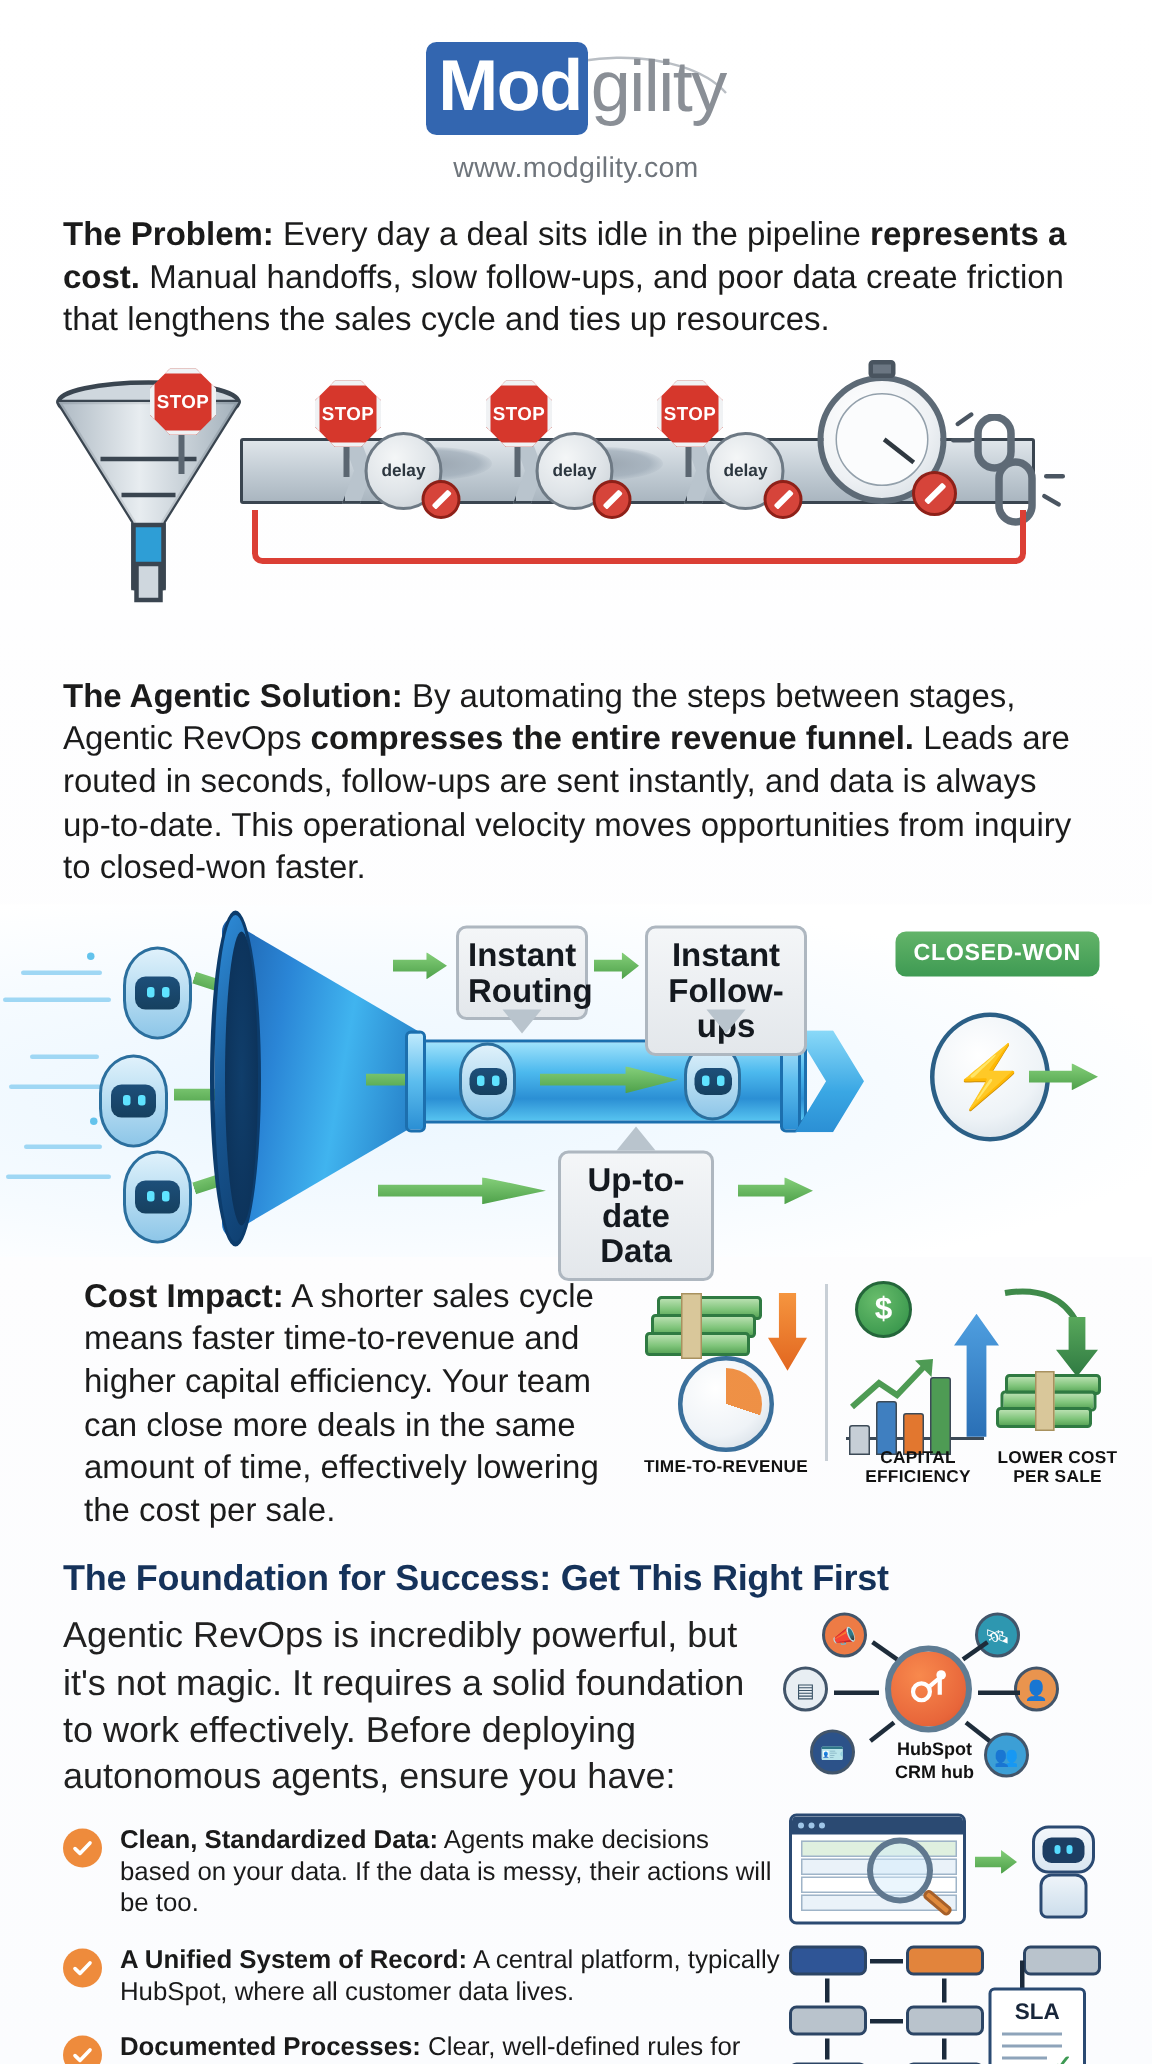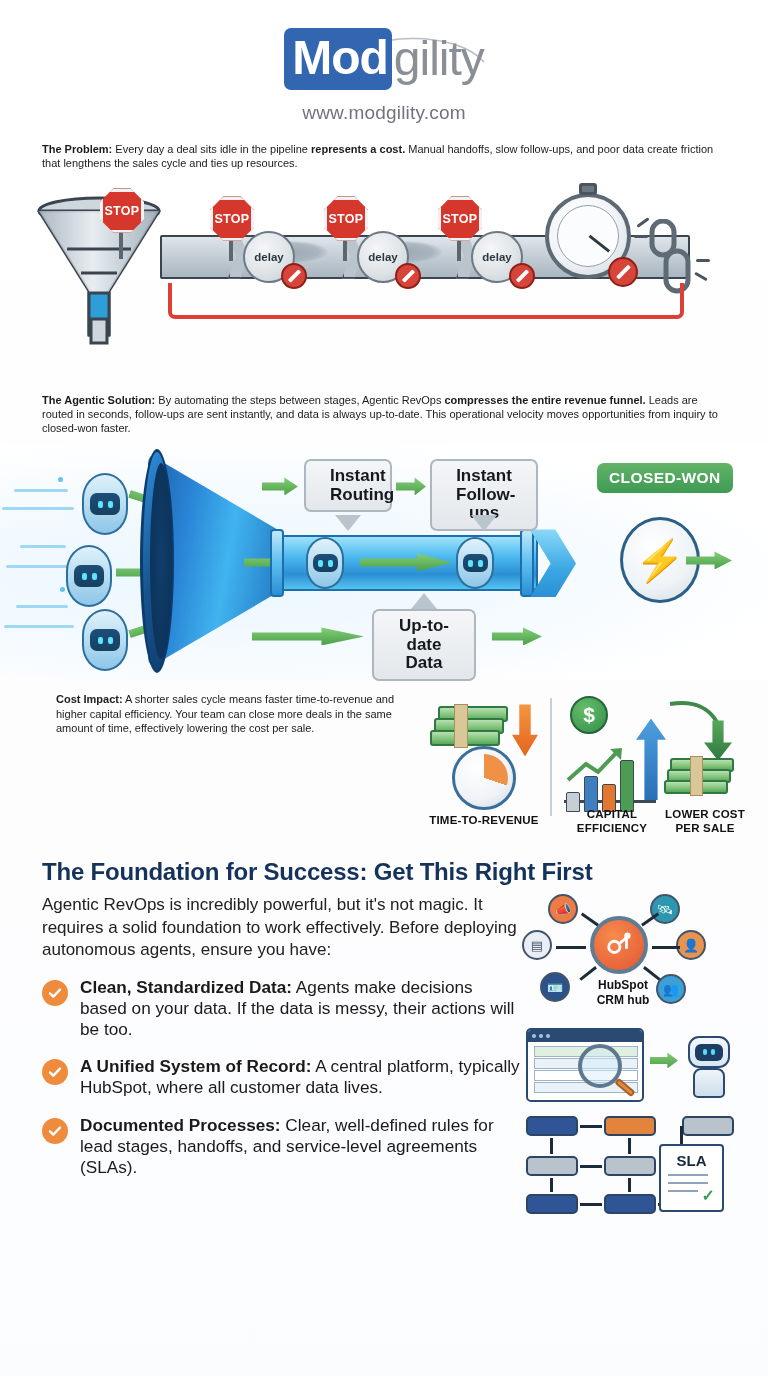"The Problem: Every day a" .para { font-size: 11px -> 22px }
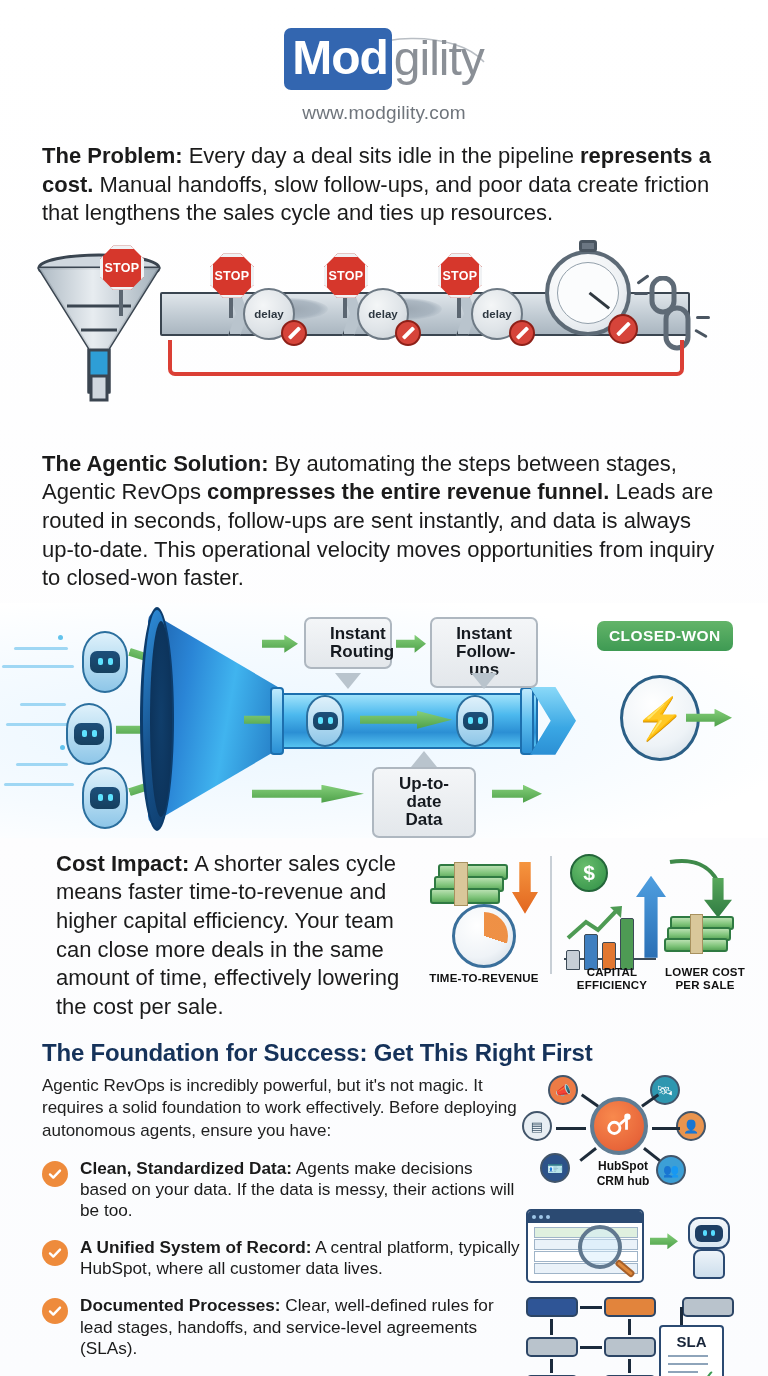"Instant" .lbl { font-size: 17px -> 22px; padding: 6px 24px -> 6px 6px }
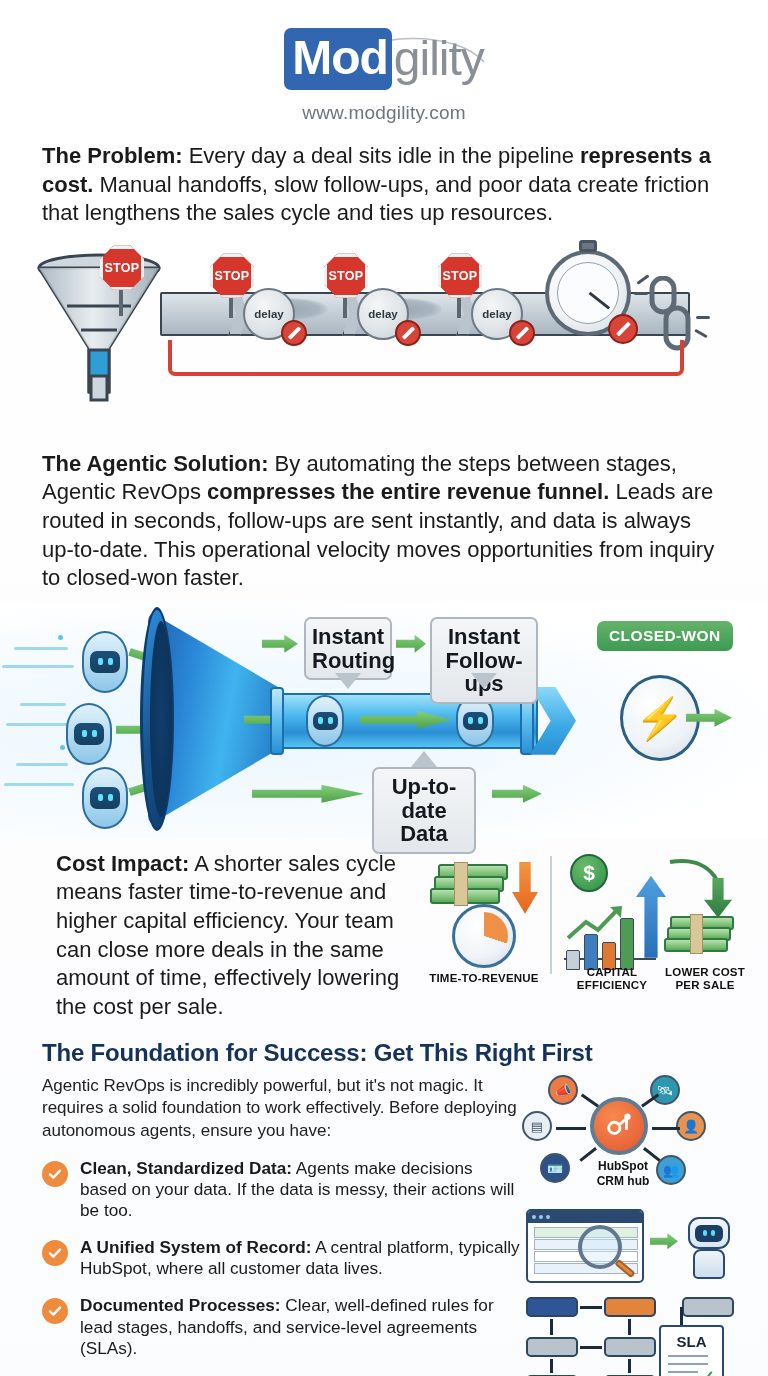"Agentic RevOps is incredibly powerful," .found-intro { font-size: 17px -> 24px }
